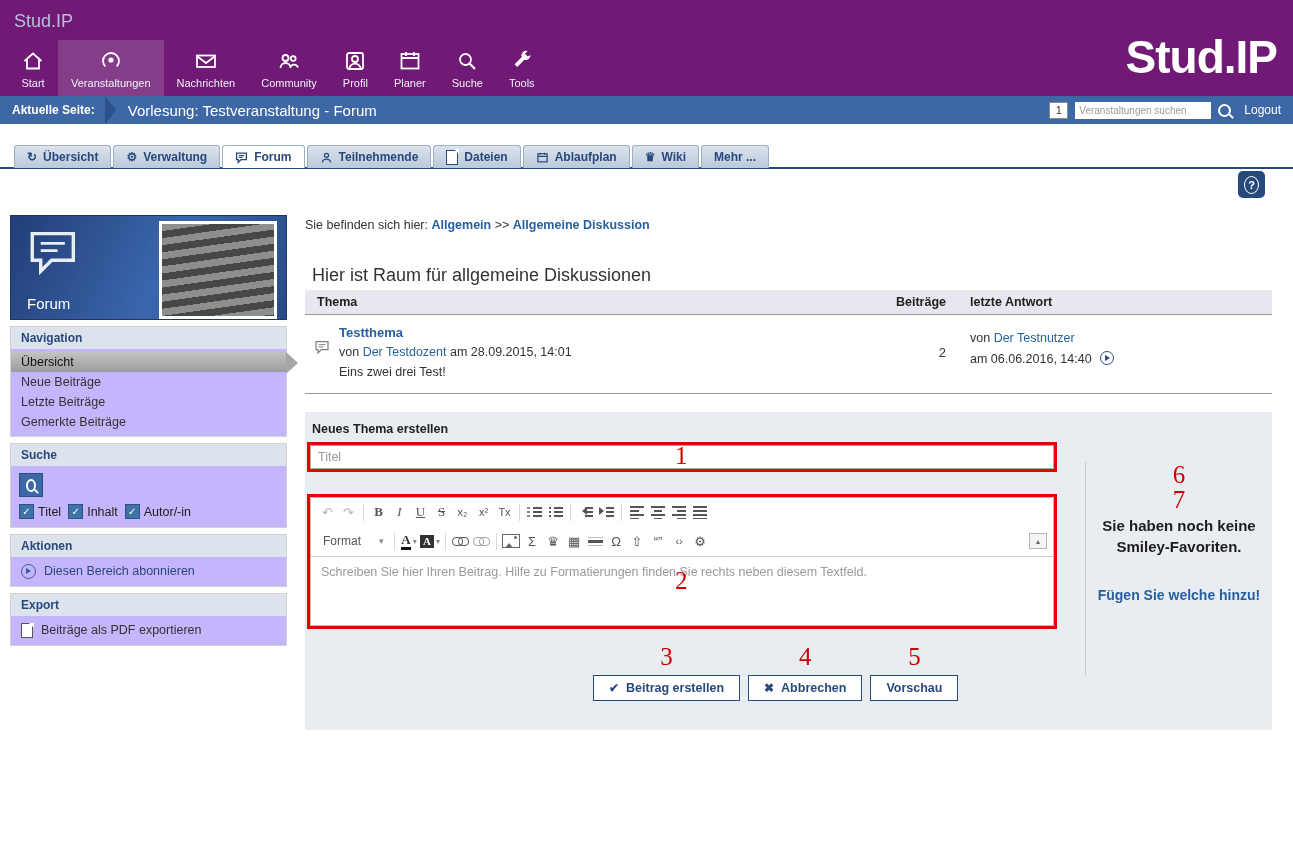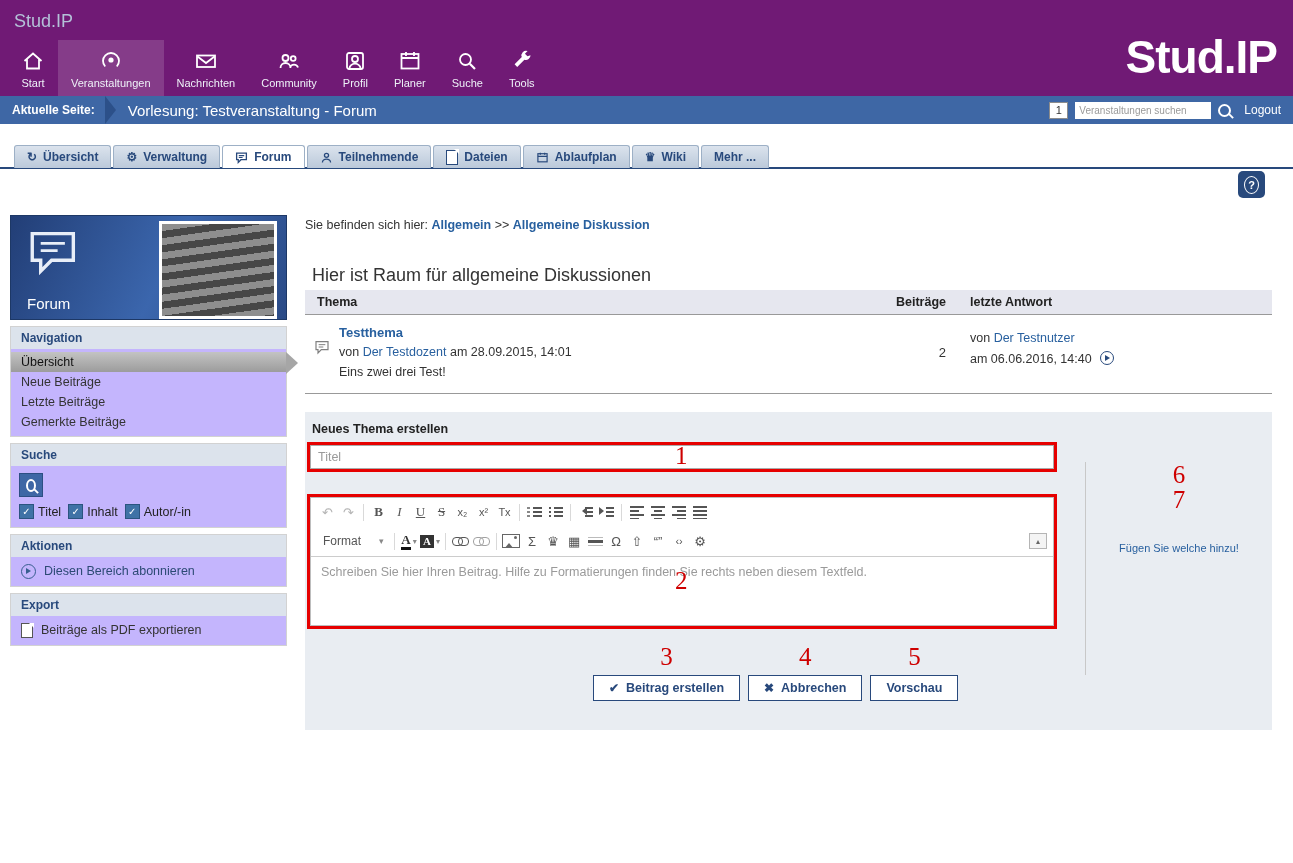"Sie haben noch keine Smiley-Favoriten." div.nofav { html: none -> <div>Sie haben noch keine Smiley-Favoriten.</div> }
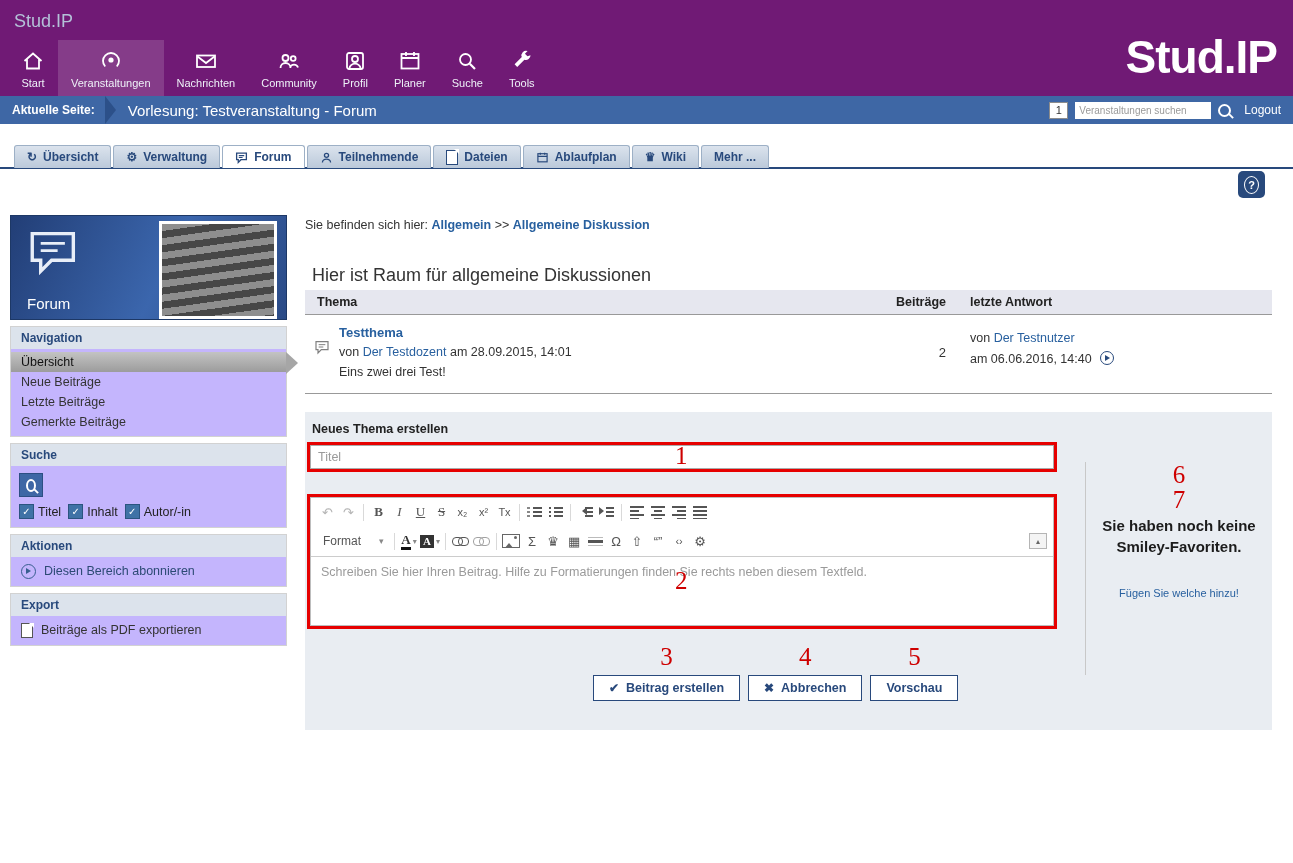"Fügen Sie welche hinzu!" .addlink { font-size: 11px -> 14px; font-weight: normal -> bold }
